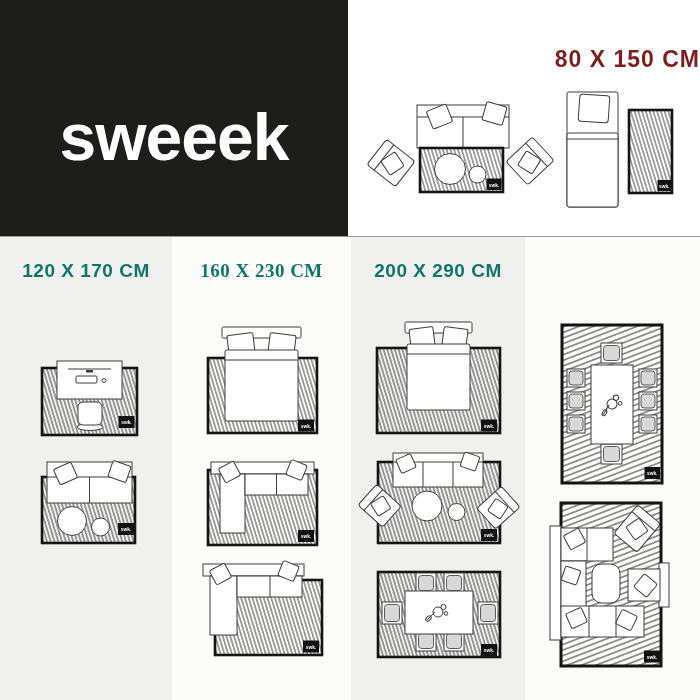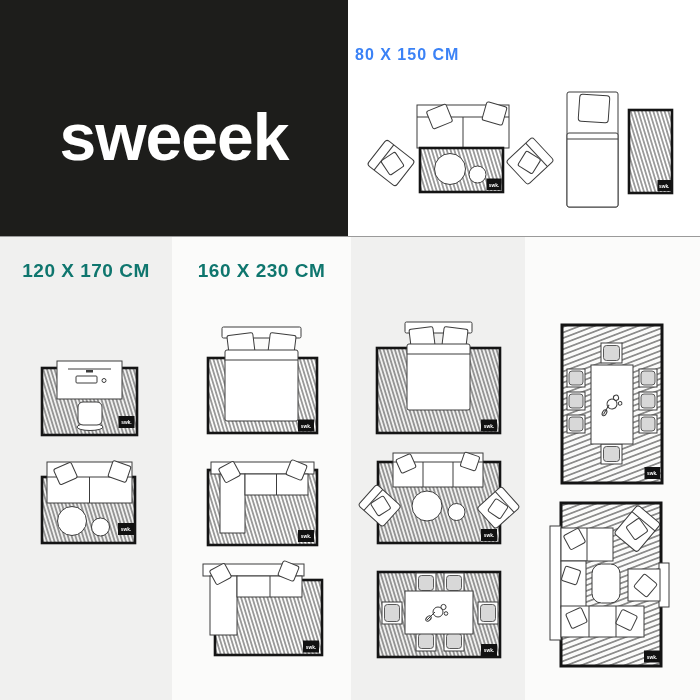"80 X 150 CM" .hero-heading { color: #3b82f6 -> #7f1d1d; font-size: 16px -> 23px; text-align: left -> right }
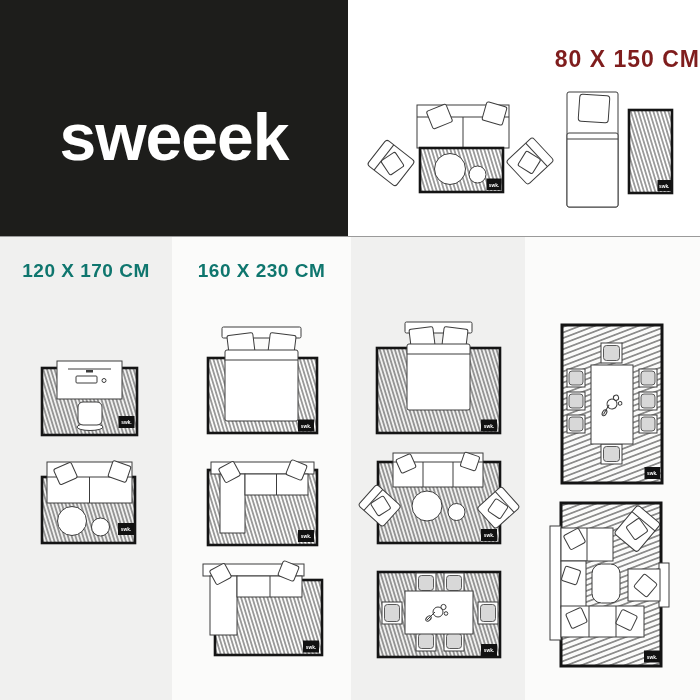"160 X 230 CM" .ch2 { font-family: none -> Liberation Serif, serif }
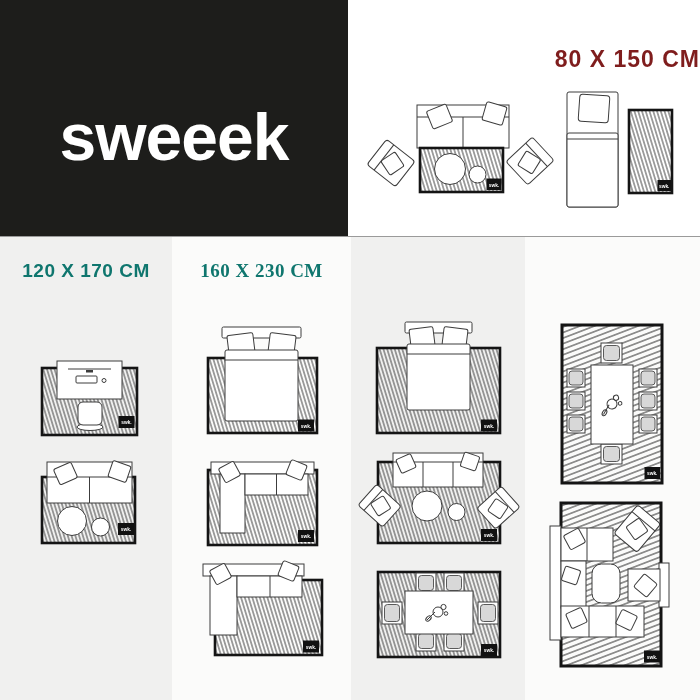"200 X 290 CM" div.col-heading { html: none -> <div>200 X 290 CM</div> }
